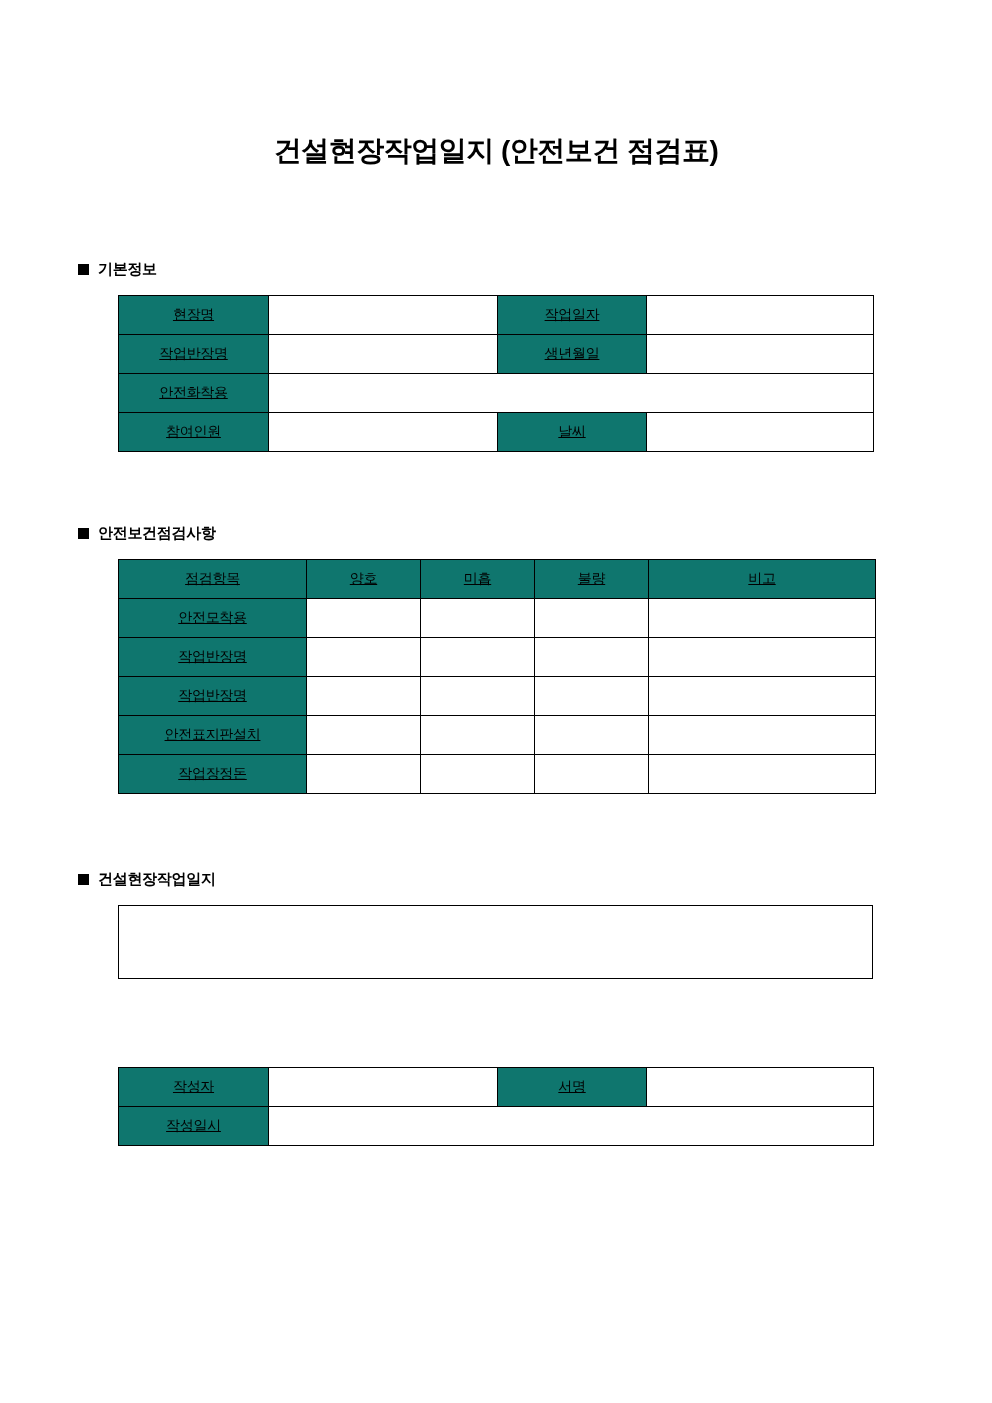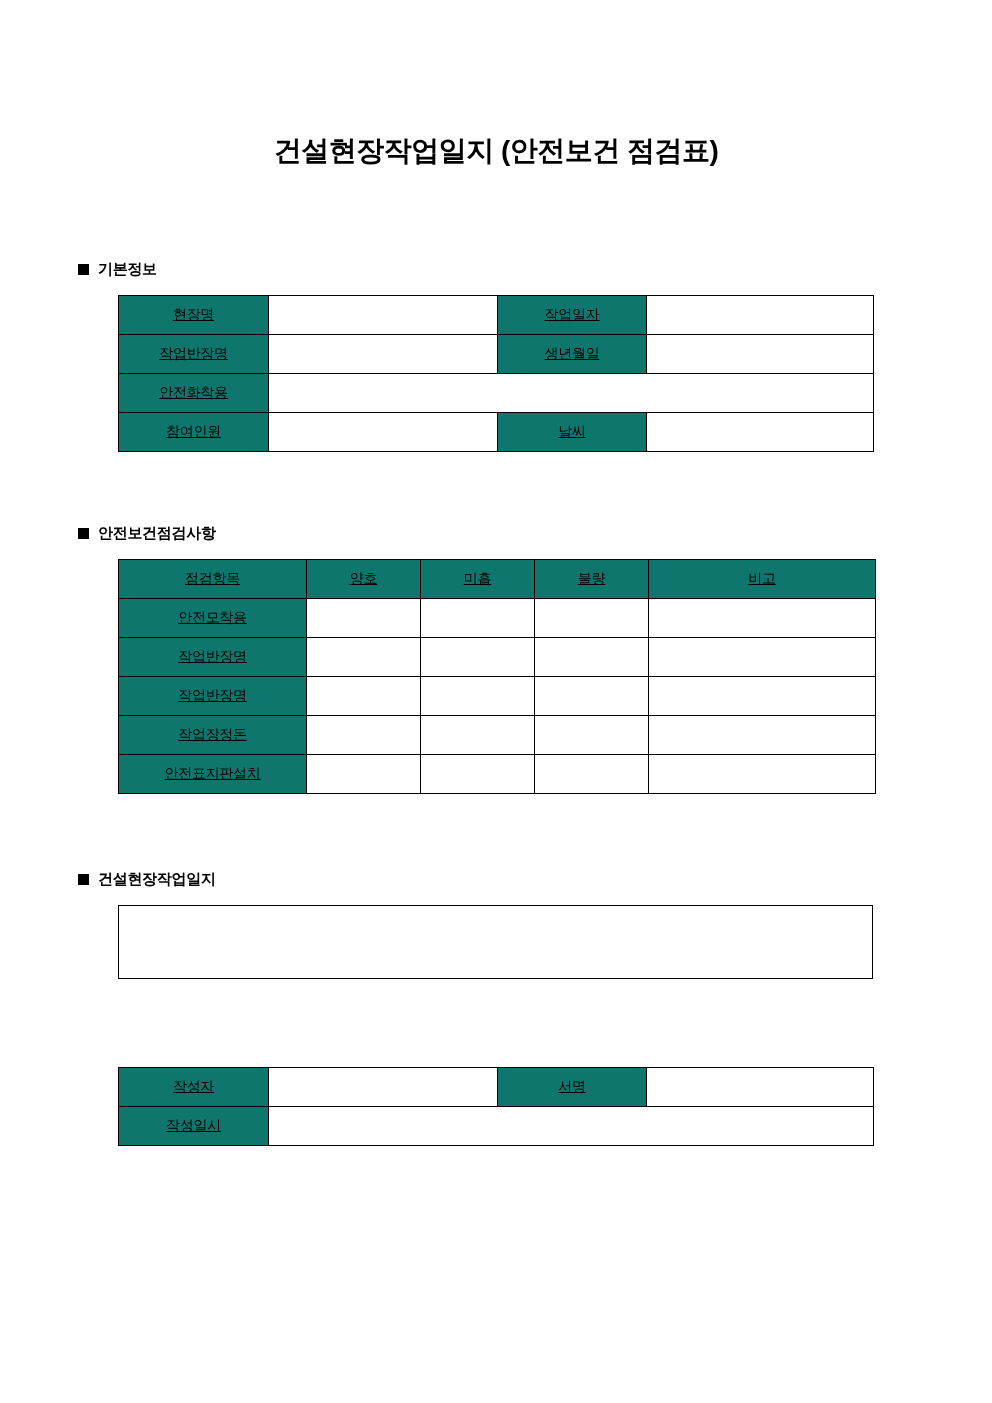"작업장정돈" tr.row-h38 { order: before "안전표지판설치" -> after "안전표지판설치" }
